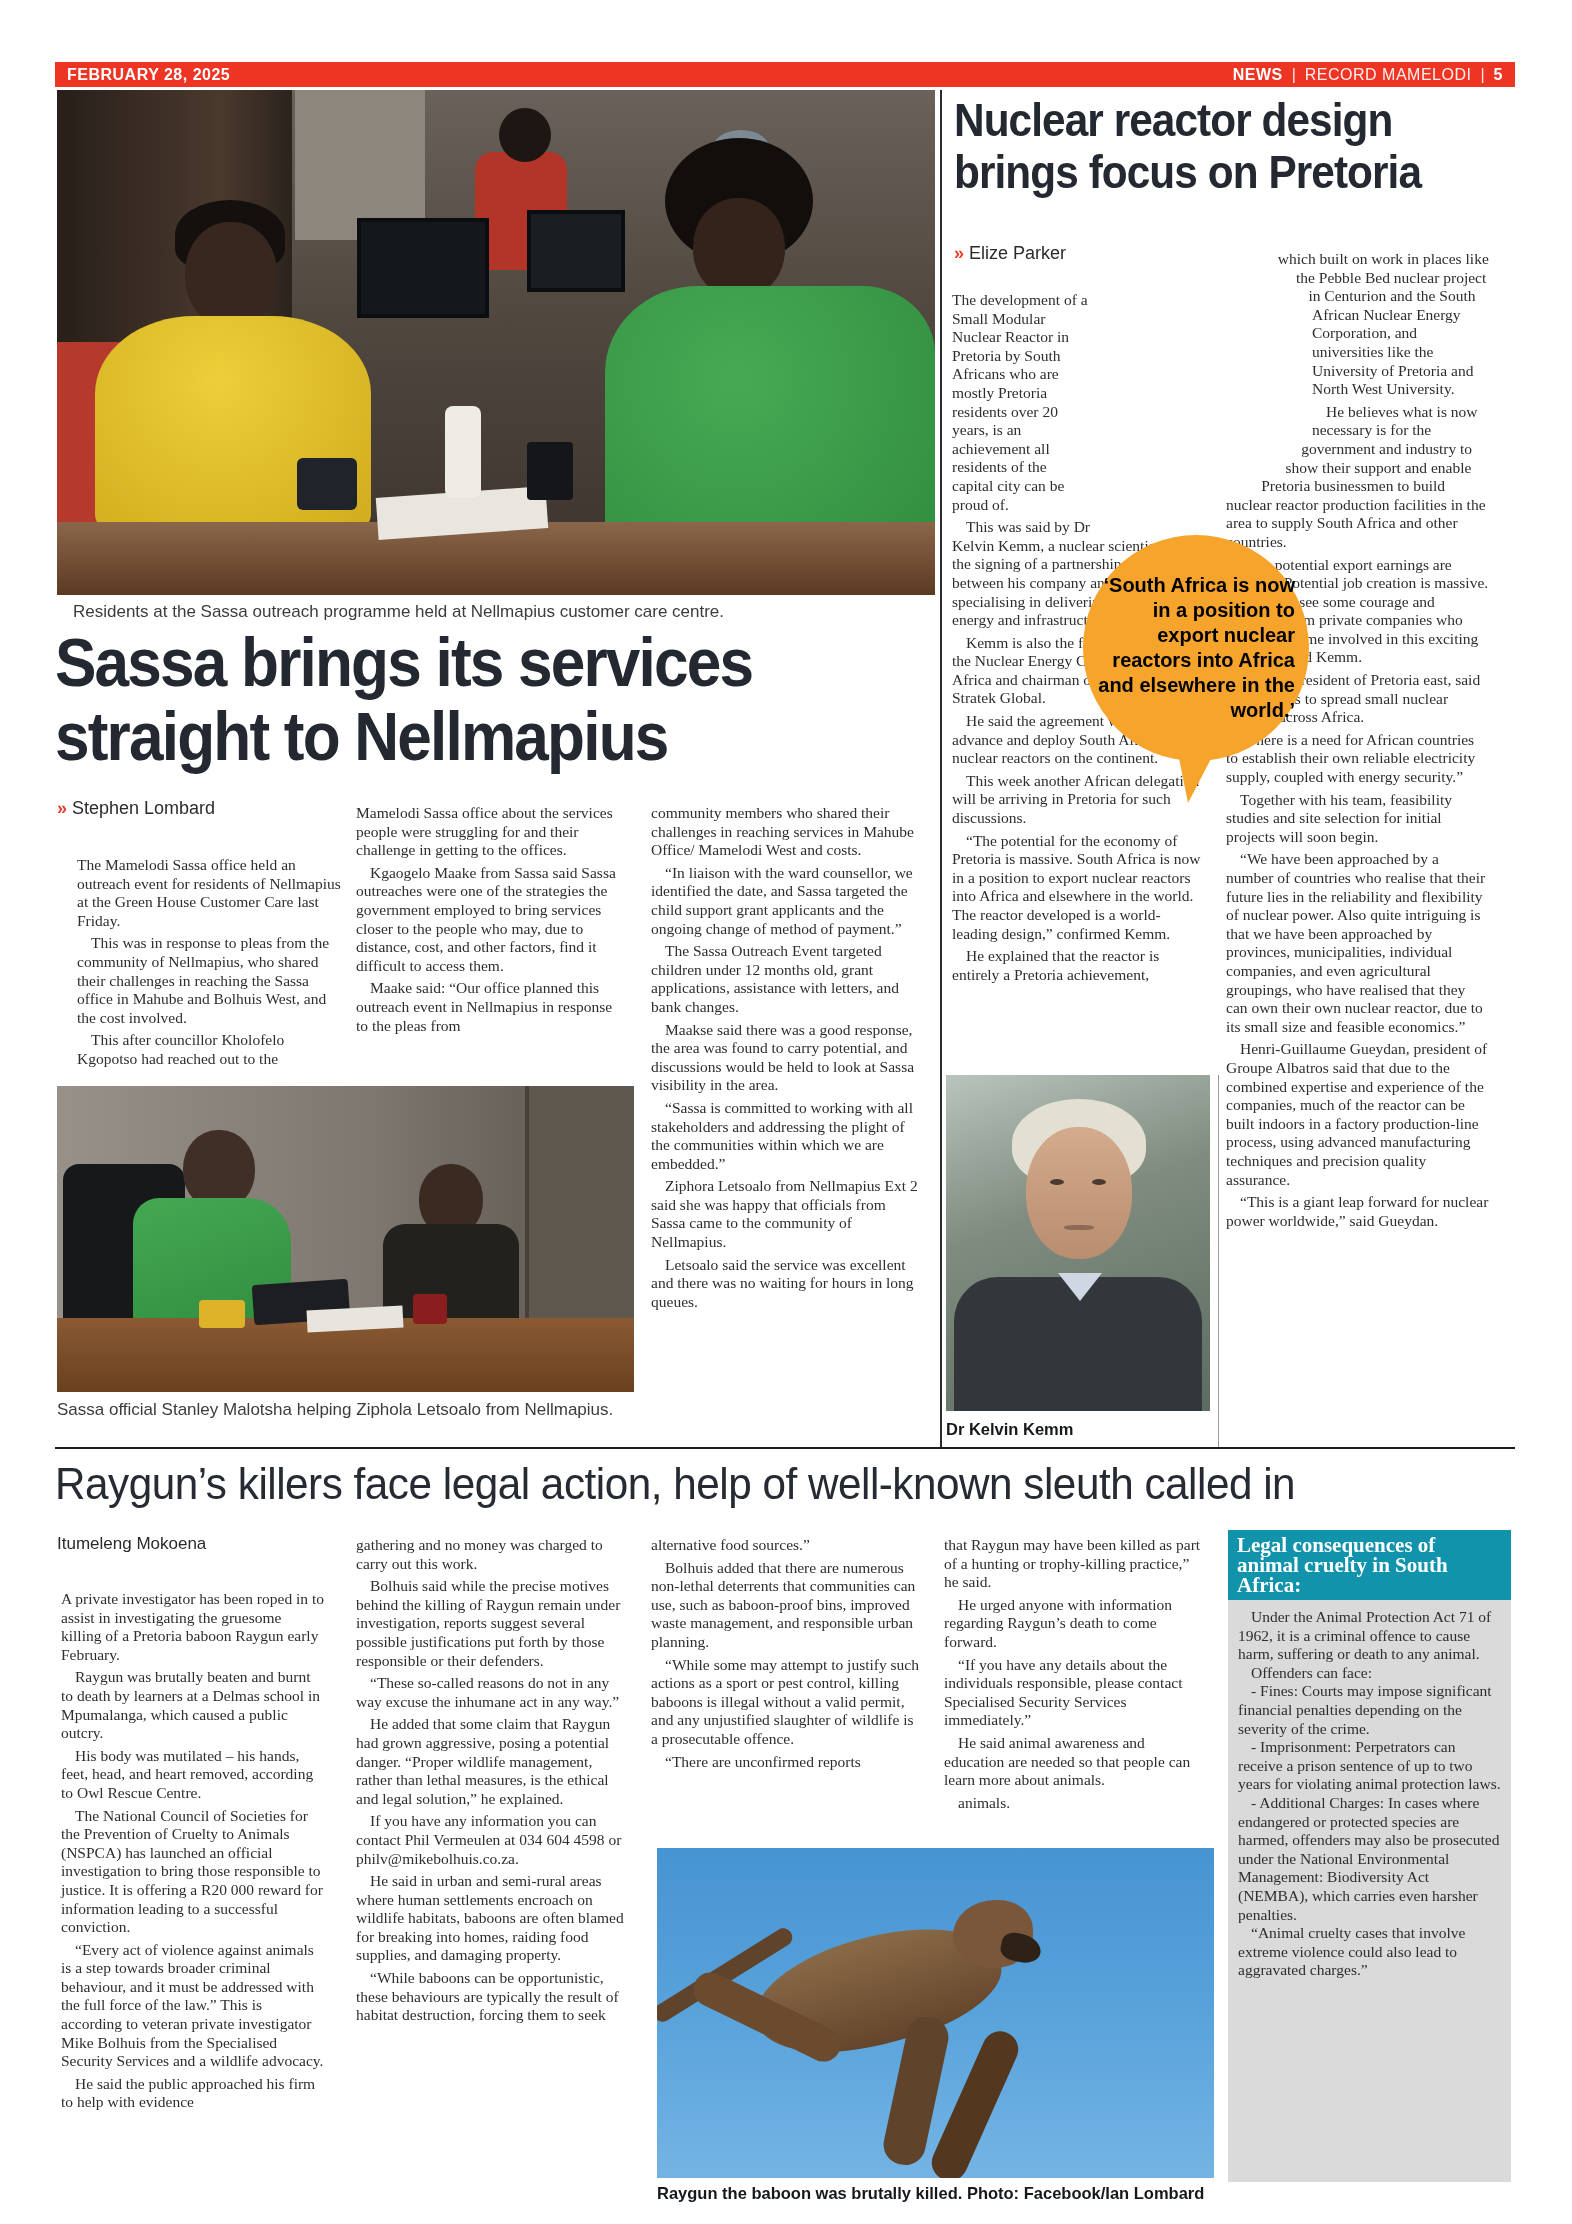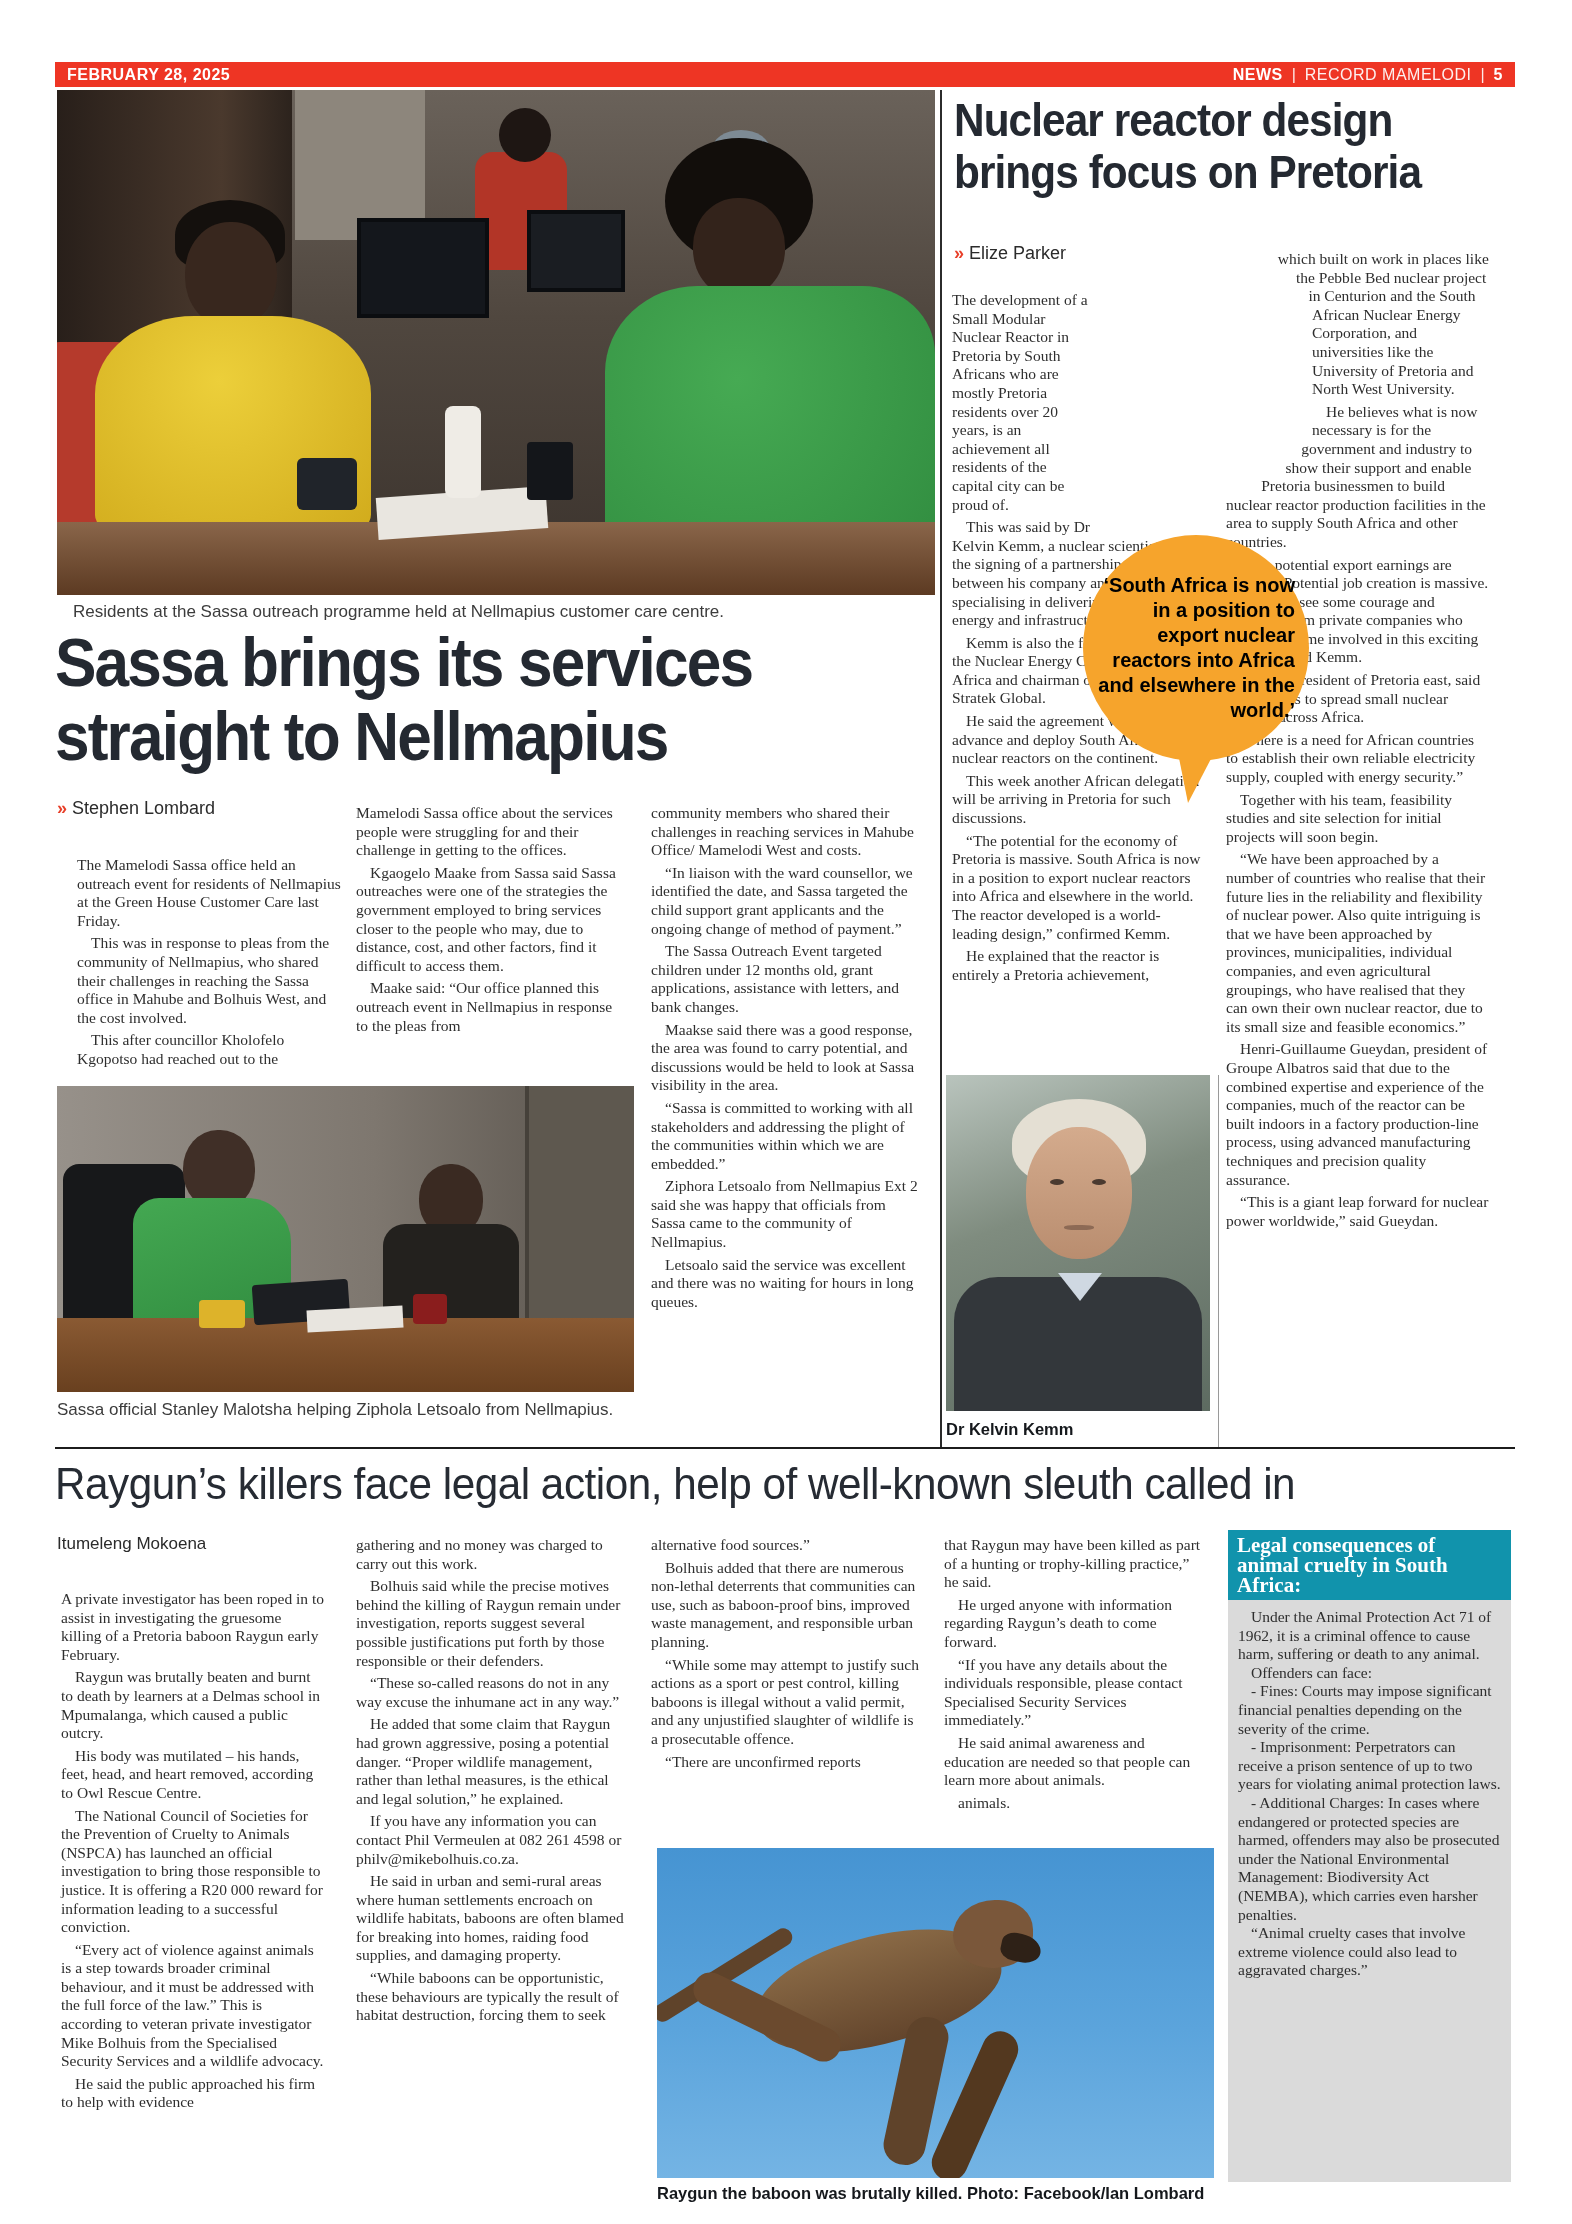"If you have any information" p.para { text: 082 261 -> 034 604 }
